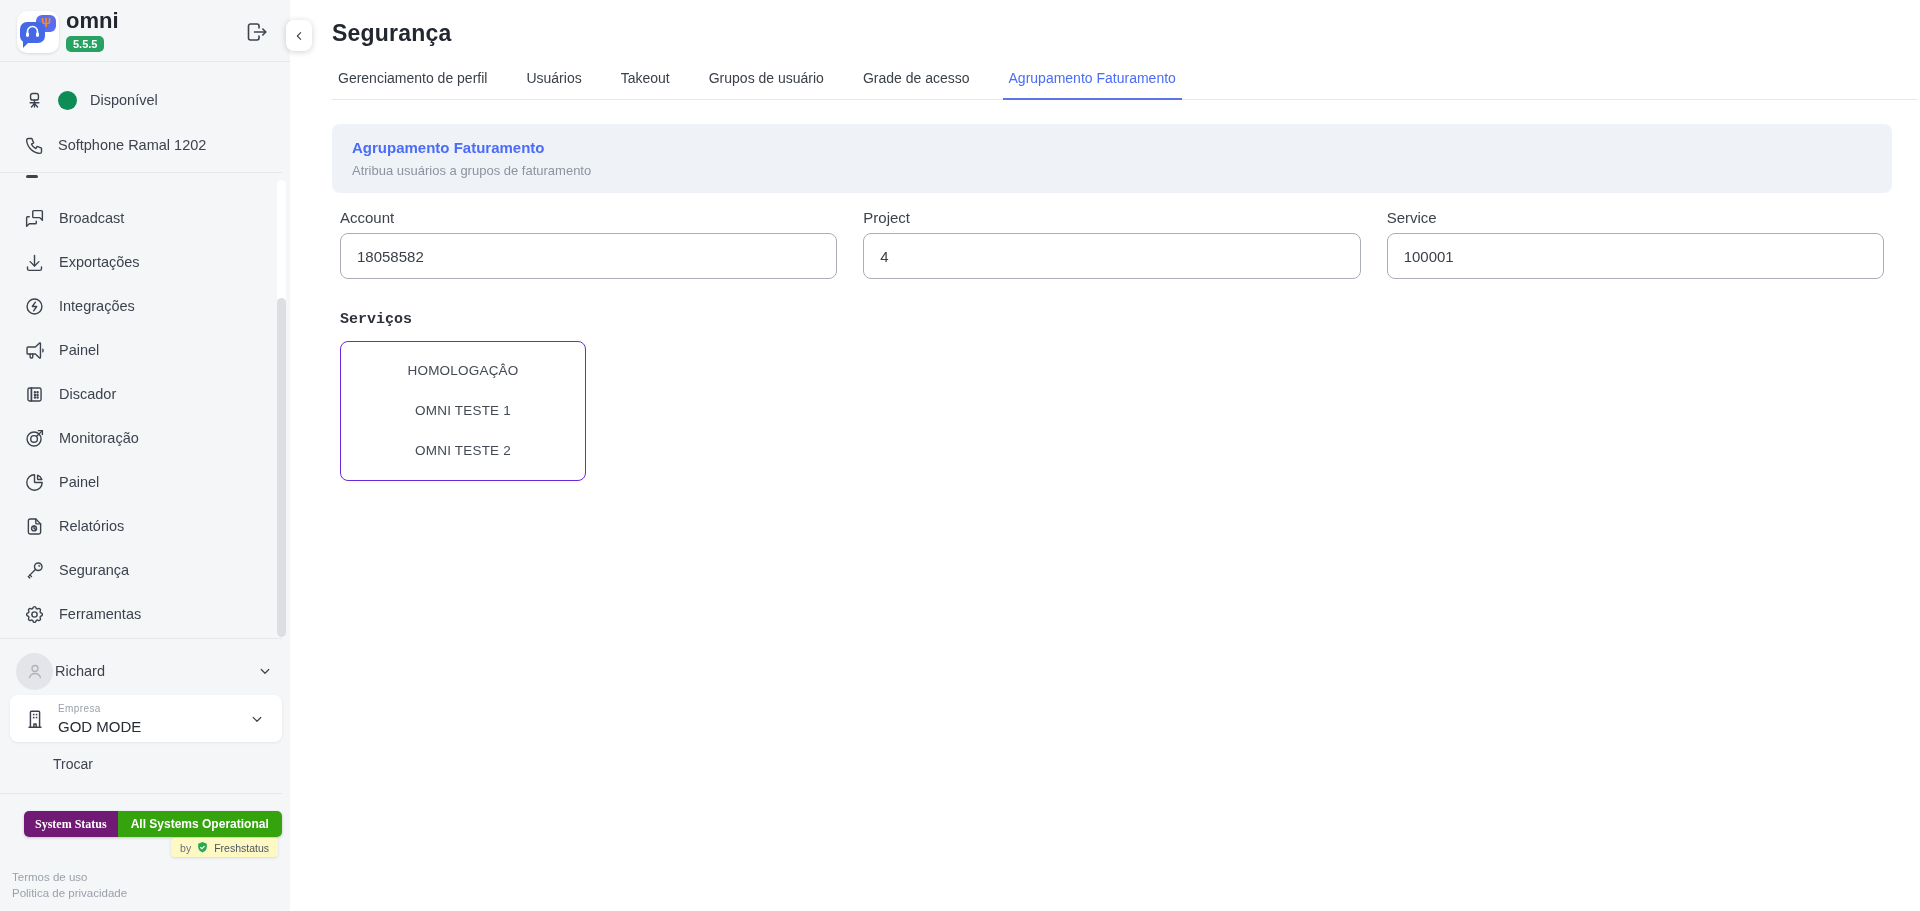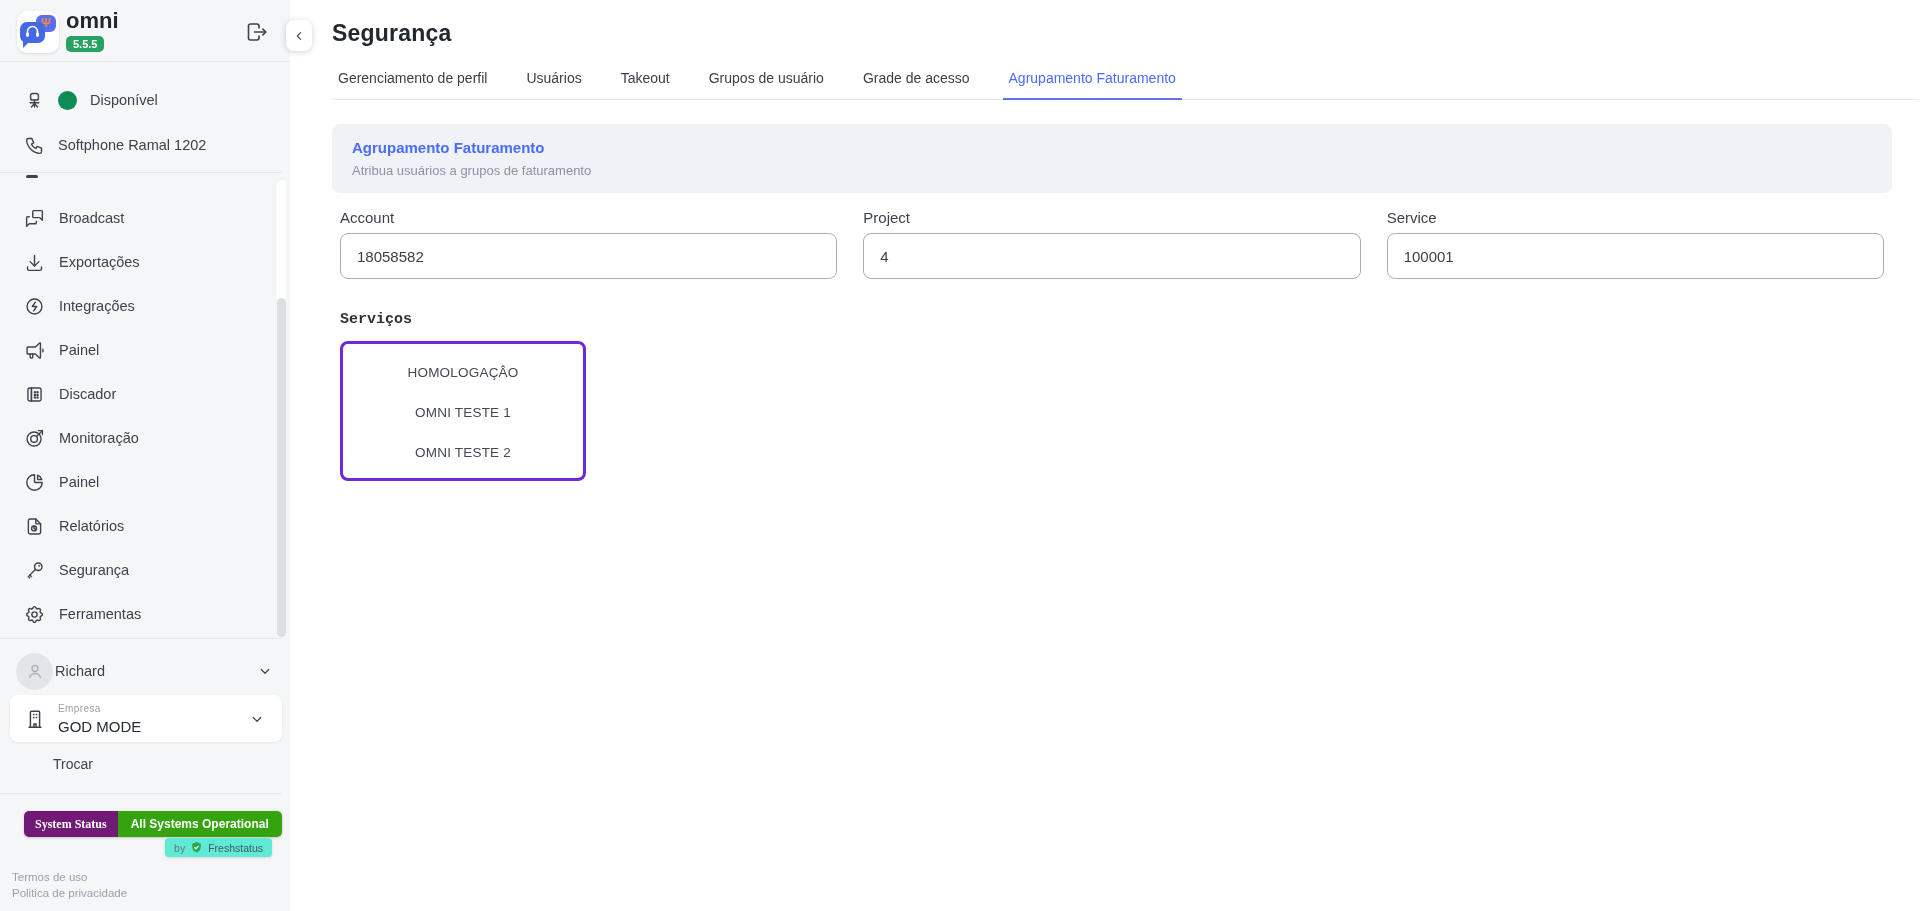"HOMOLOGAÇÂO" .services-box { border: 3px solid #6d28d9 -> 1px solid #6d28d9 }
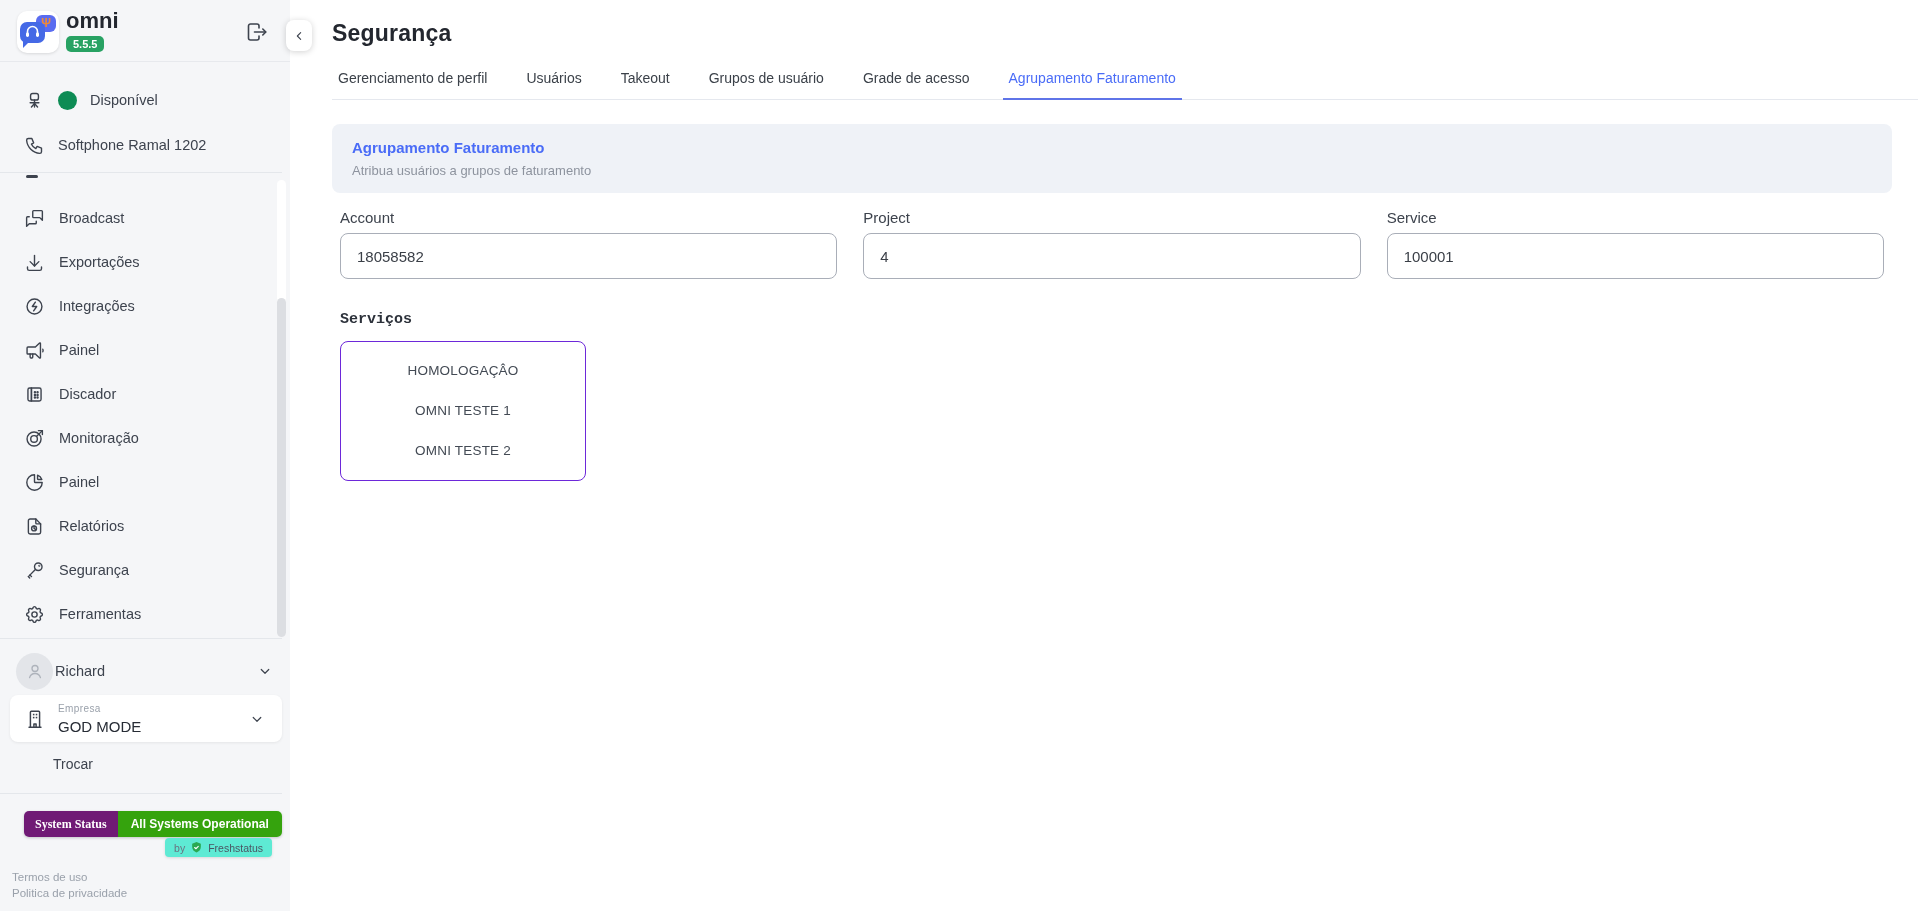"by" .fresh-badge { background: #5eead4 -> #fef9c3; right: 18px -> 12px }
